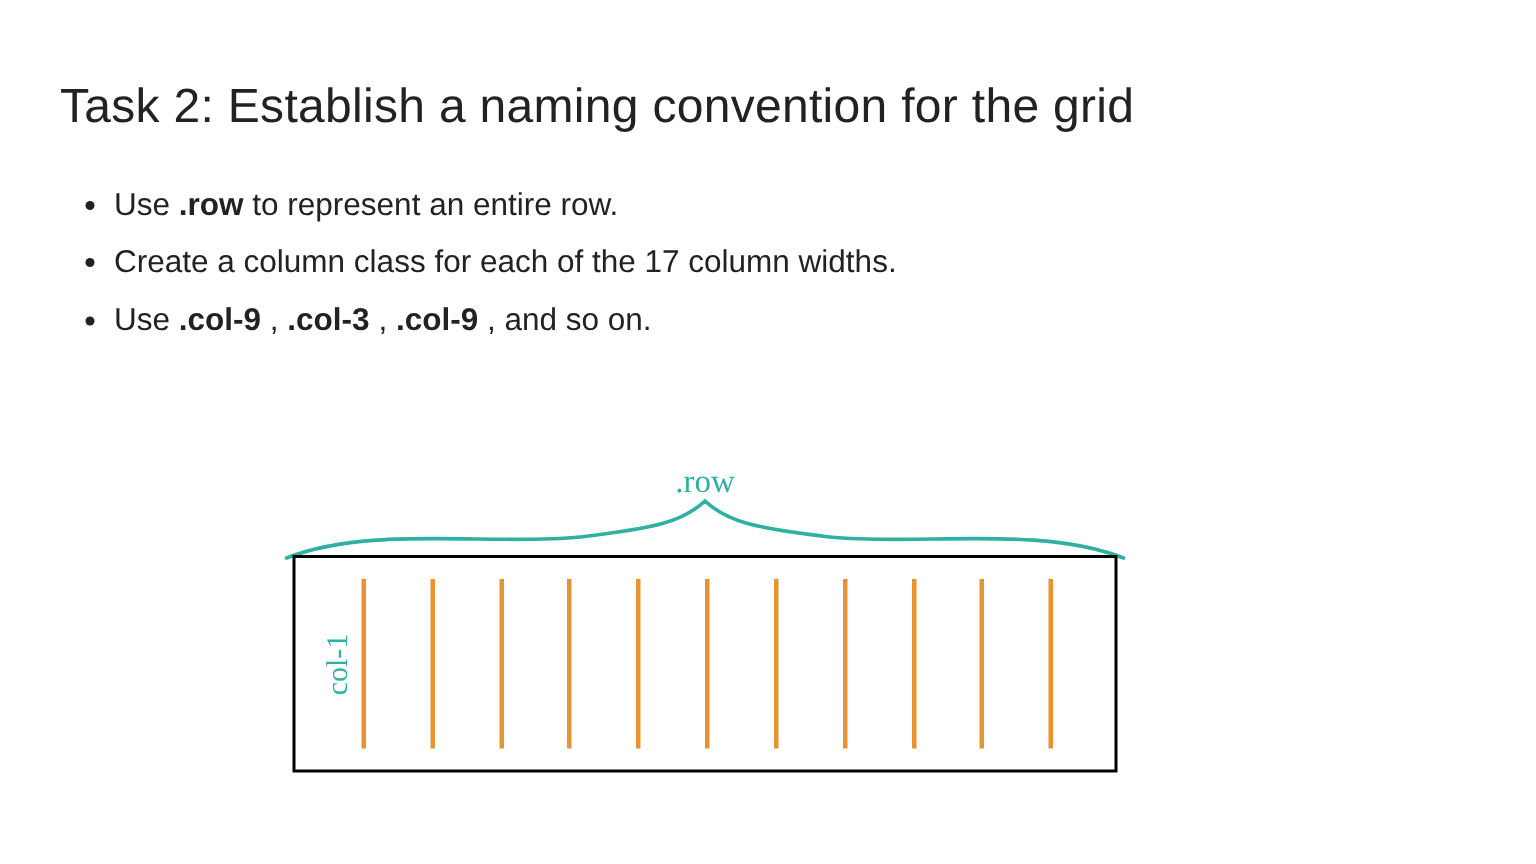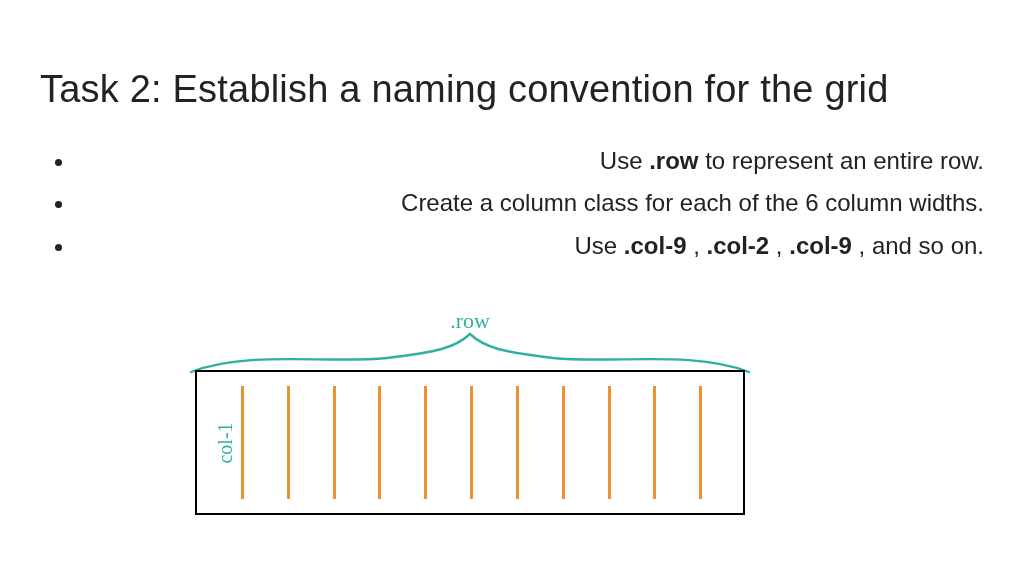"Task 2: Establish a naming" .title { font-size: 38px -> 32px; margin: 16px 0 34px 0 -> 0 0 34px 0 }
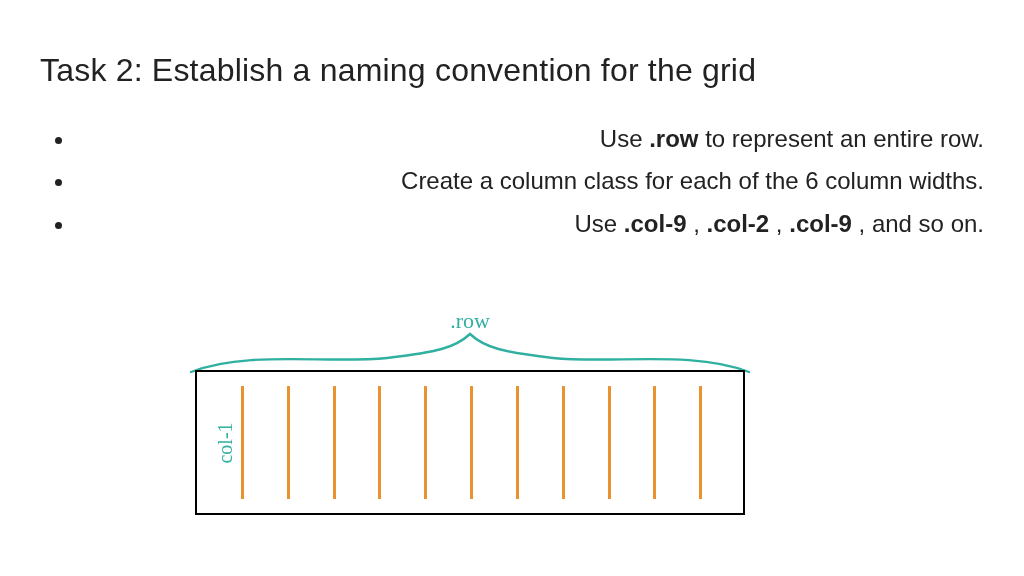"Use .row to represent an" ul.bullets { font-size: 24px -> 21px; text-align: right -> none }
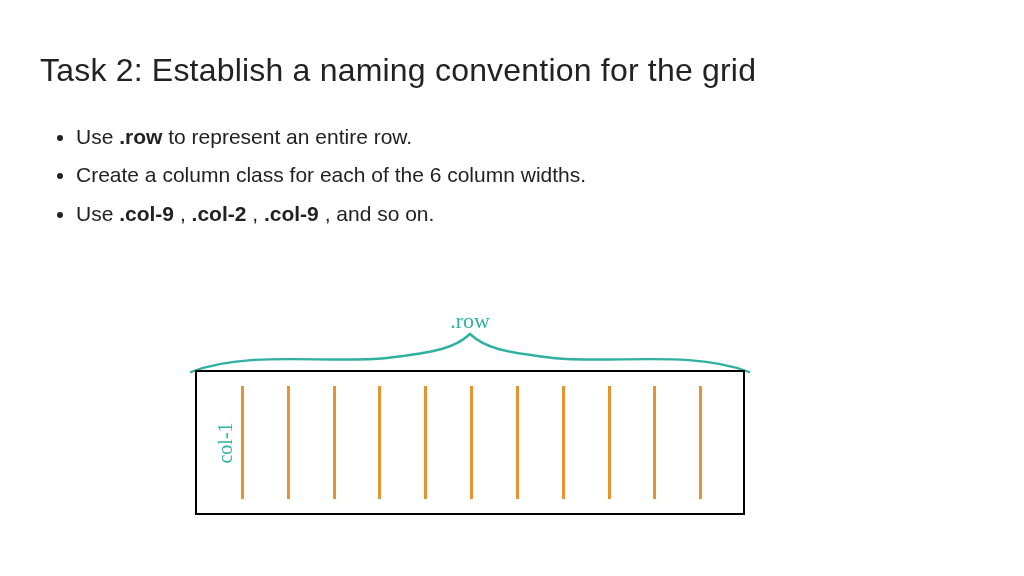"Create a column class for" span { text: 6 -> 17 }
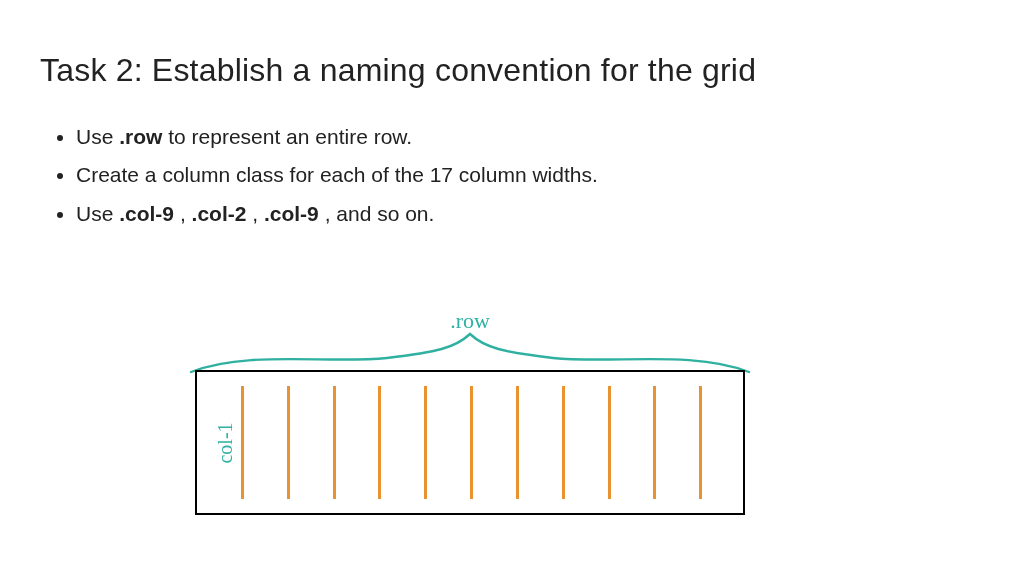".col-2" span.b { text: .col-2 -> .col-3 }
